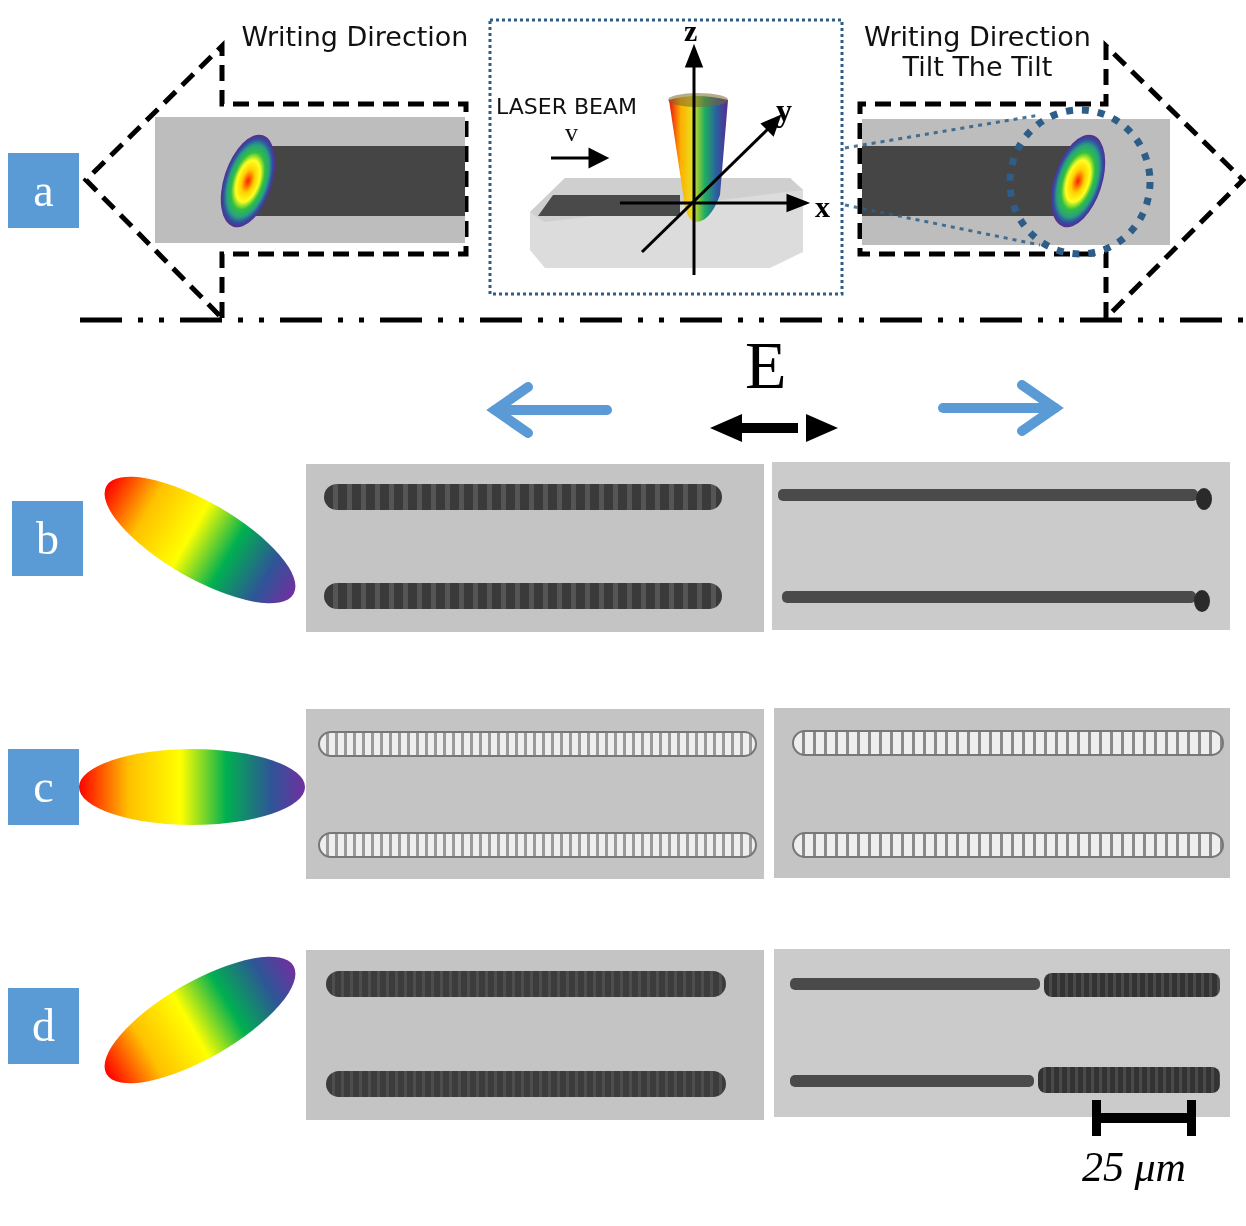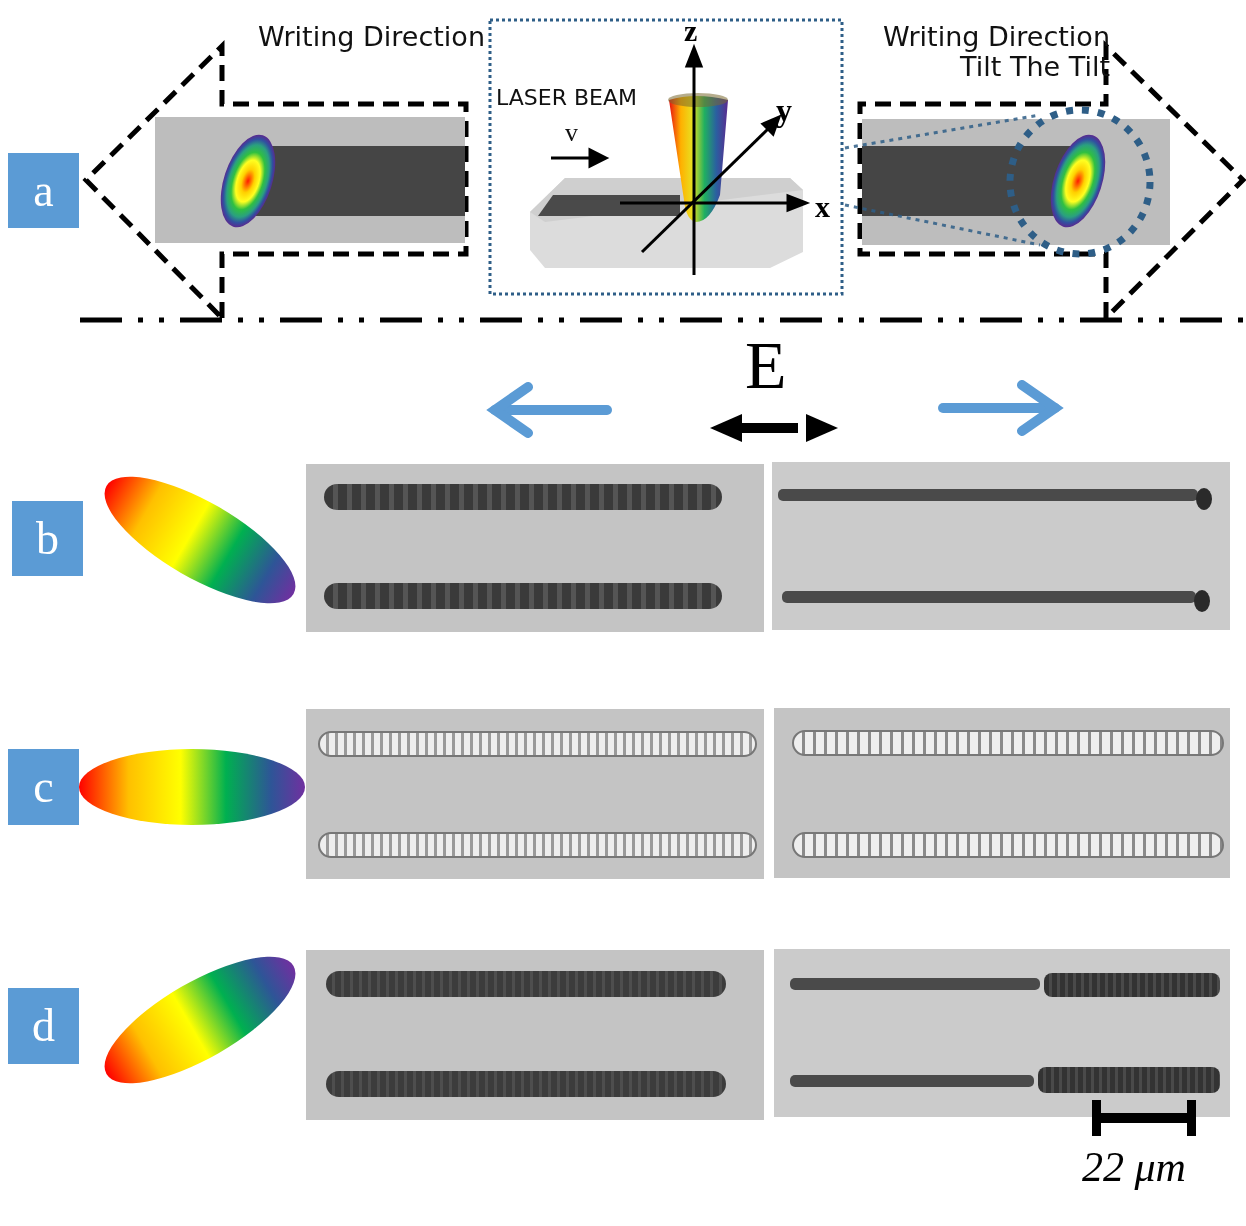"Writing Direction" .caption { text-align: right -> center }
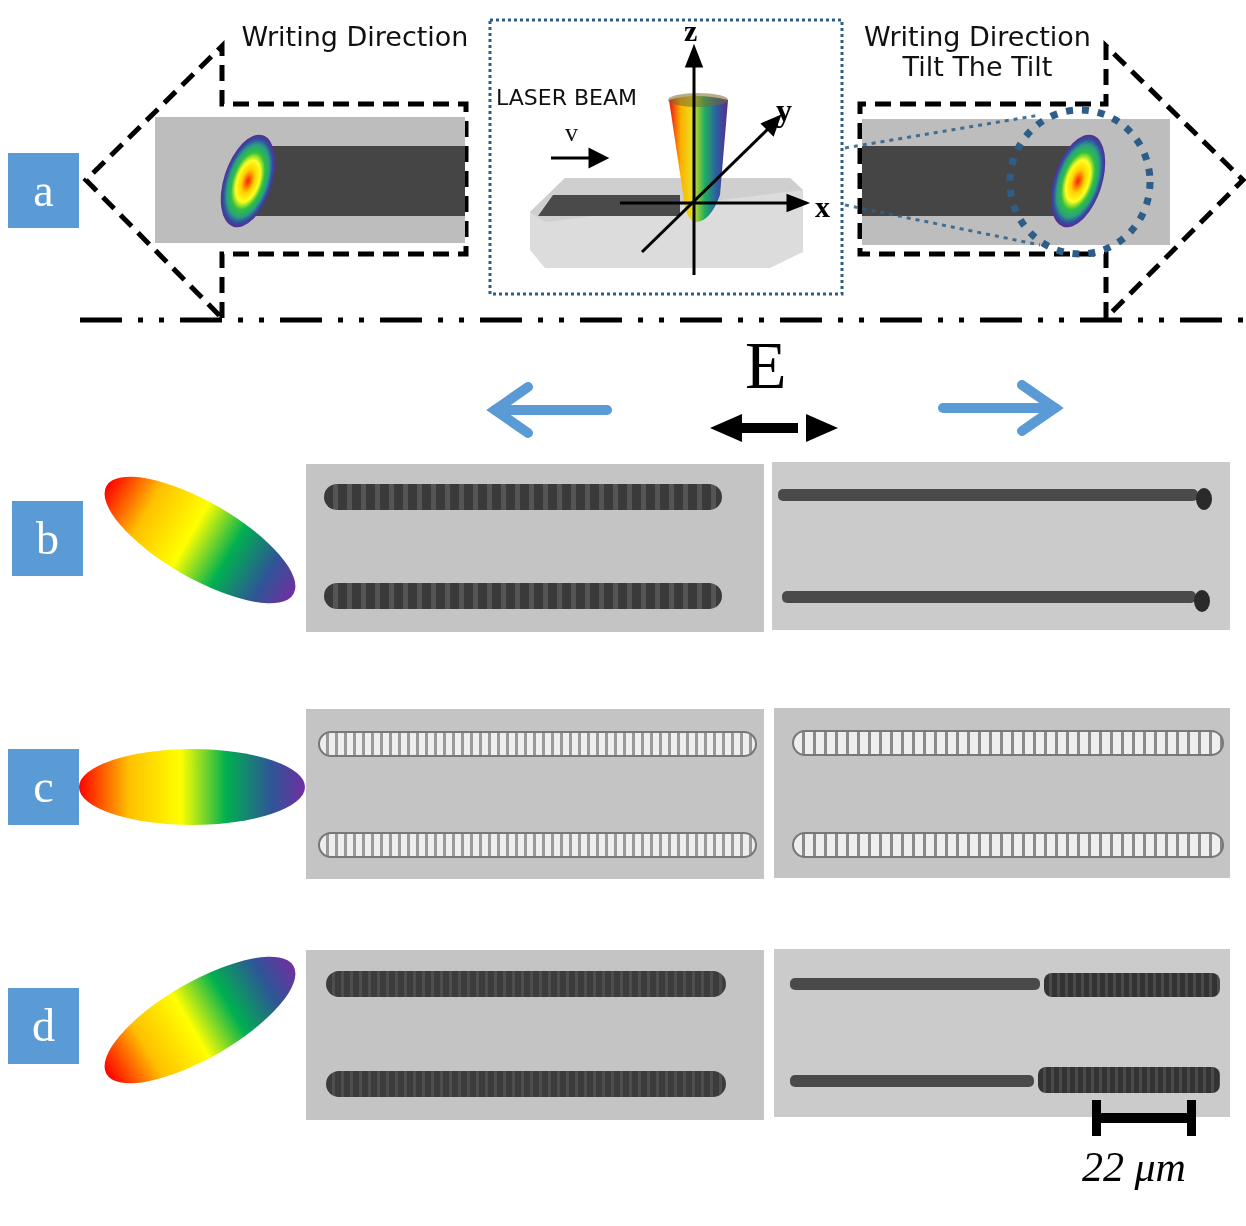"LASER BEAM" div.abs { top: 85px -> 94px }
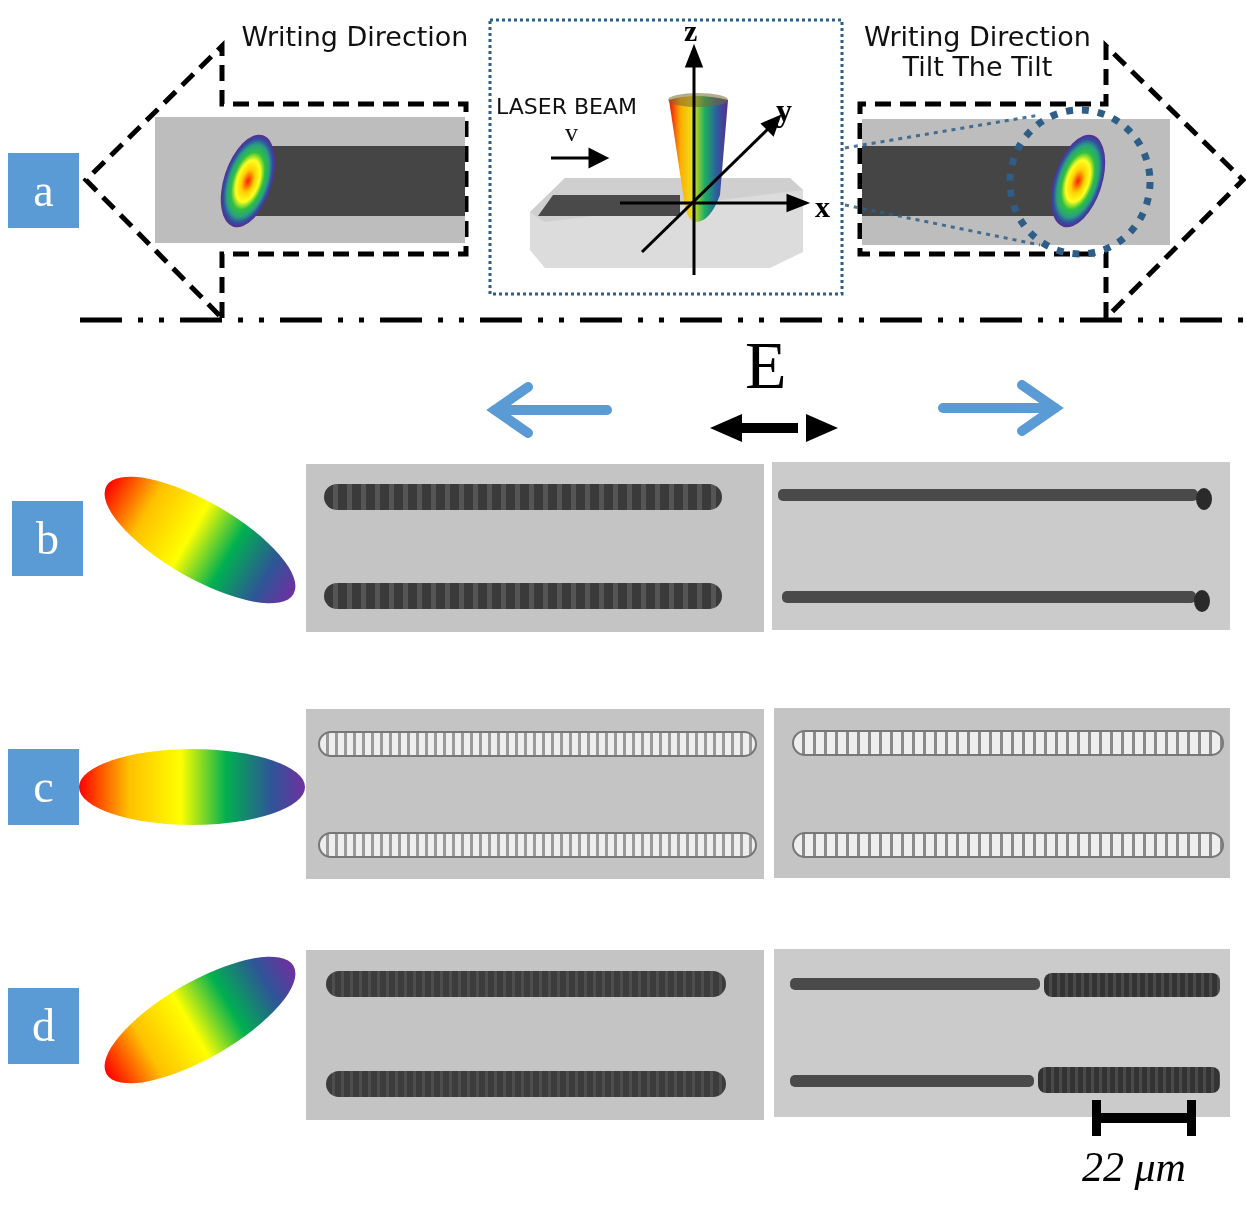"22 μm" div.scale-text { text: 22 -> 25 }
